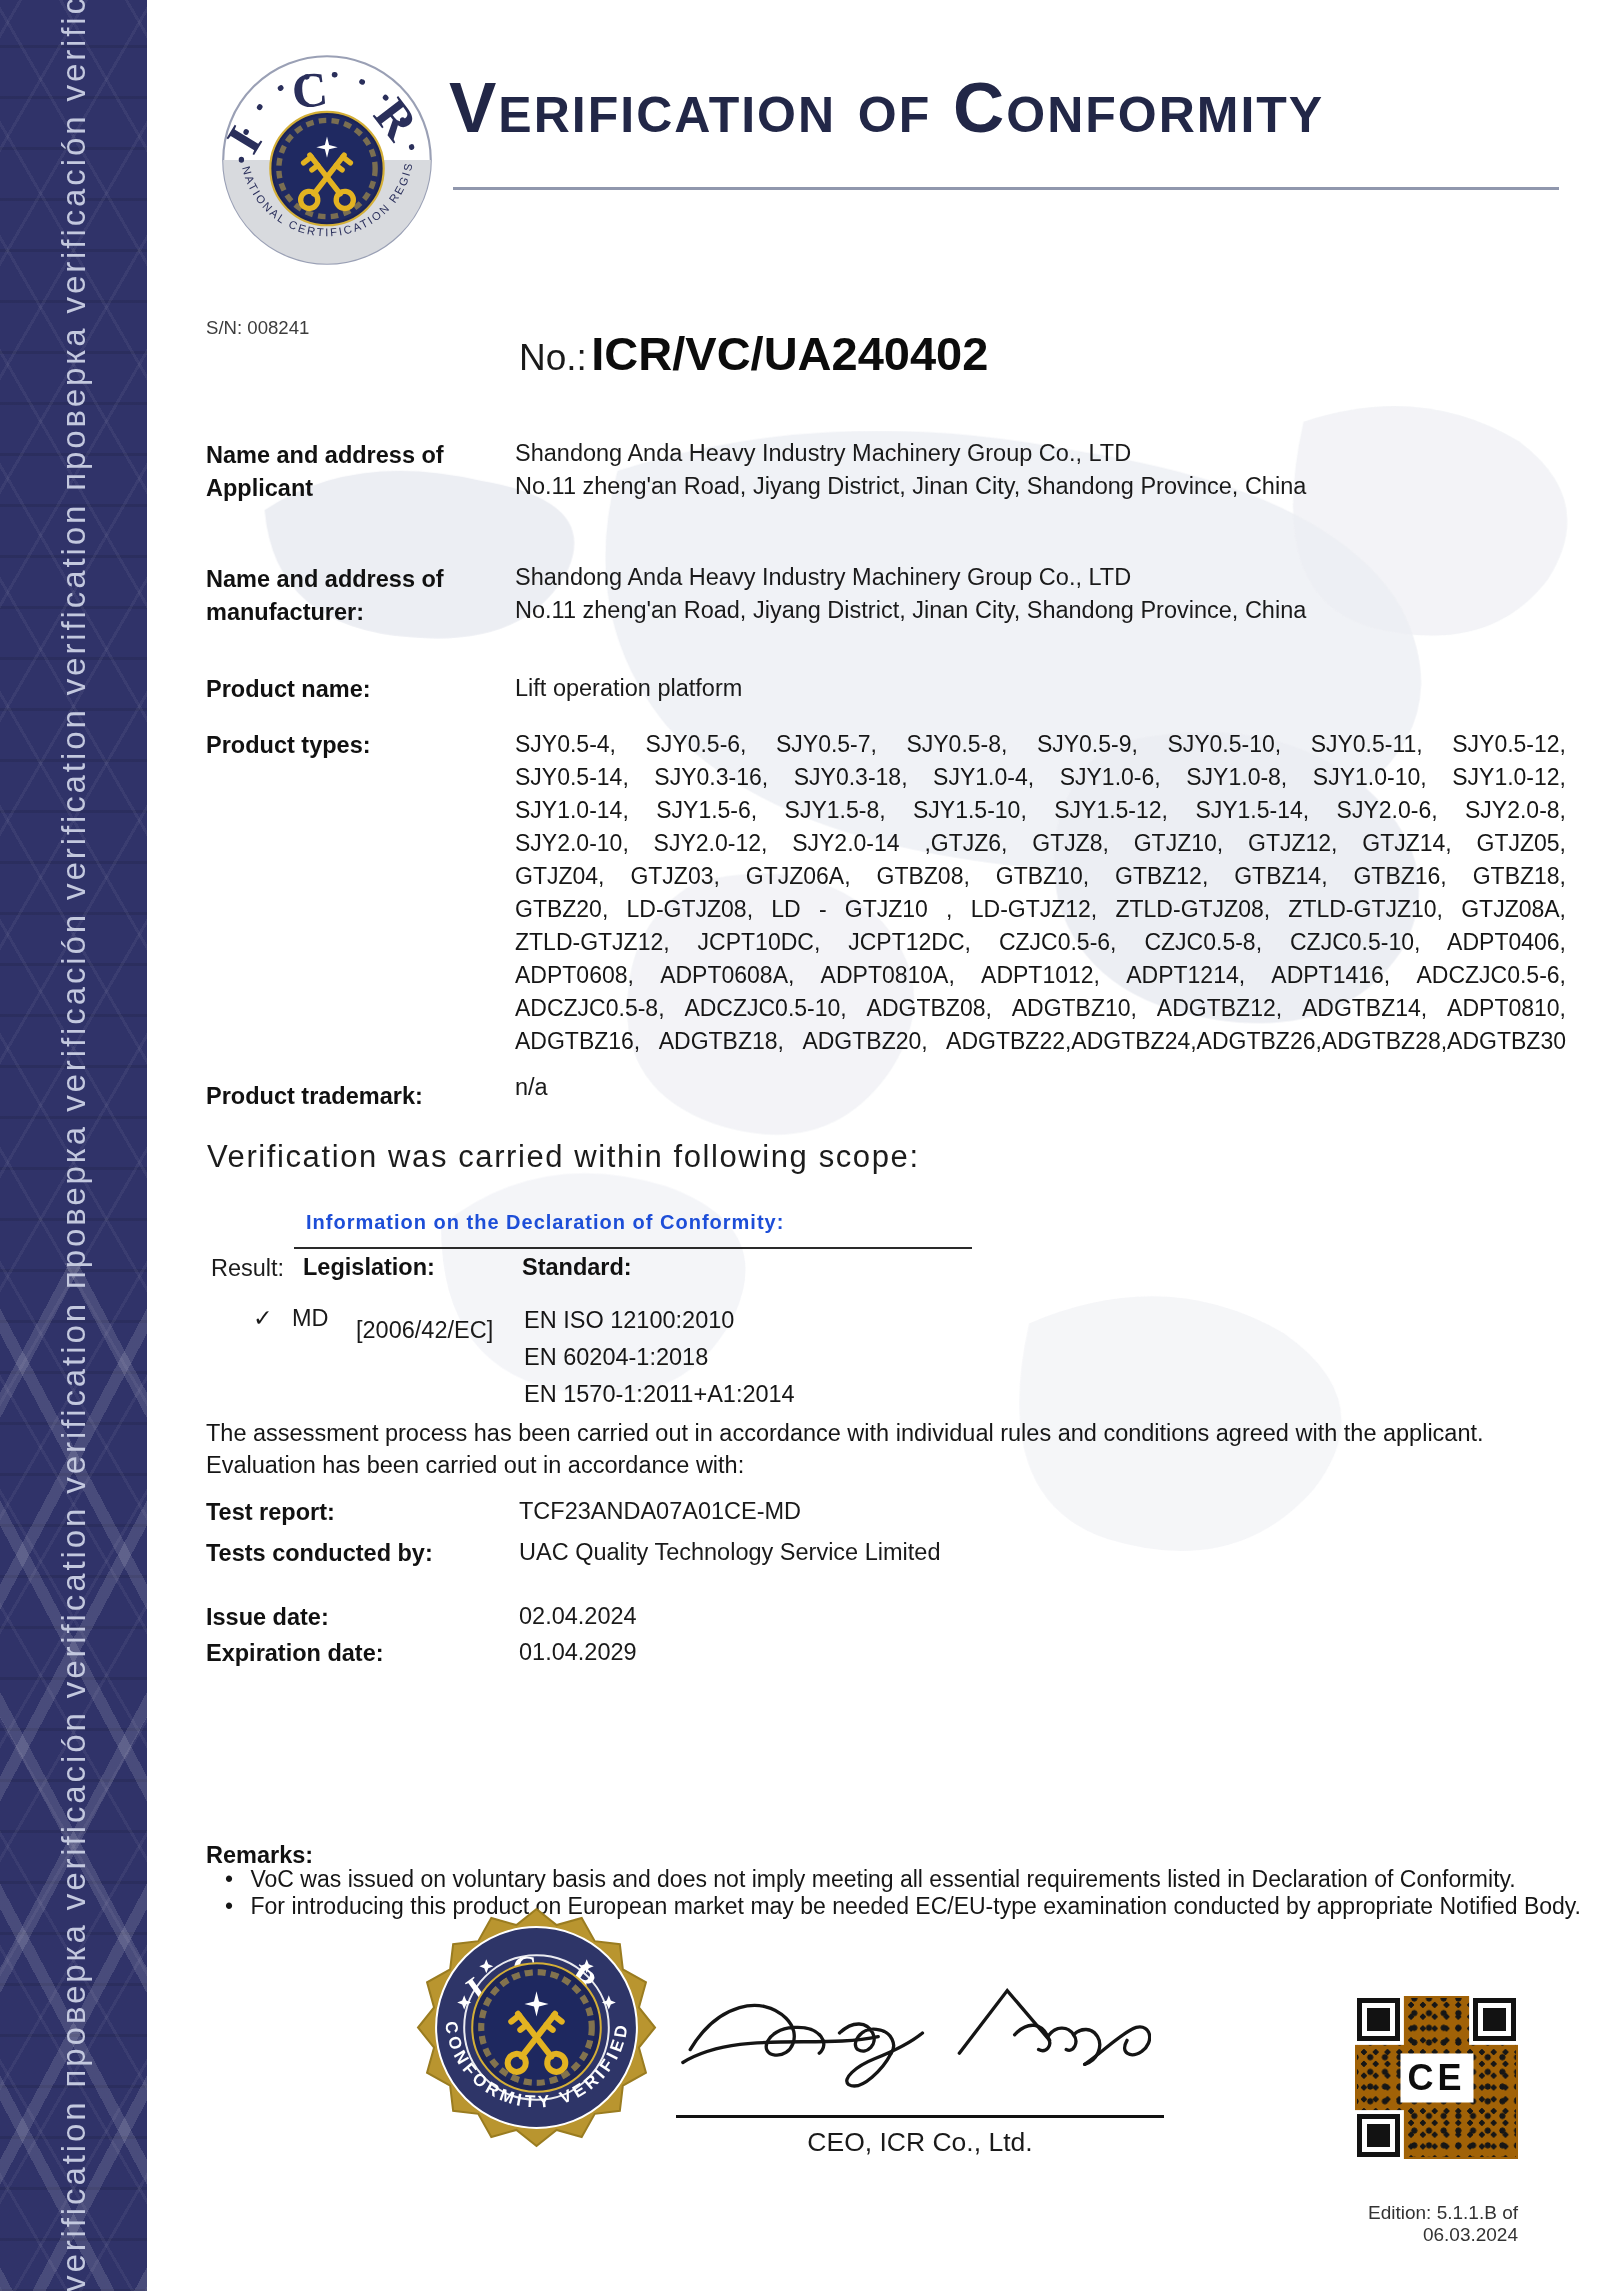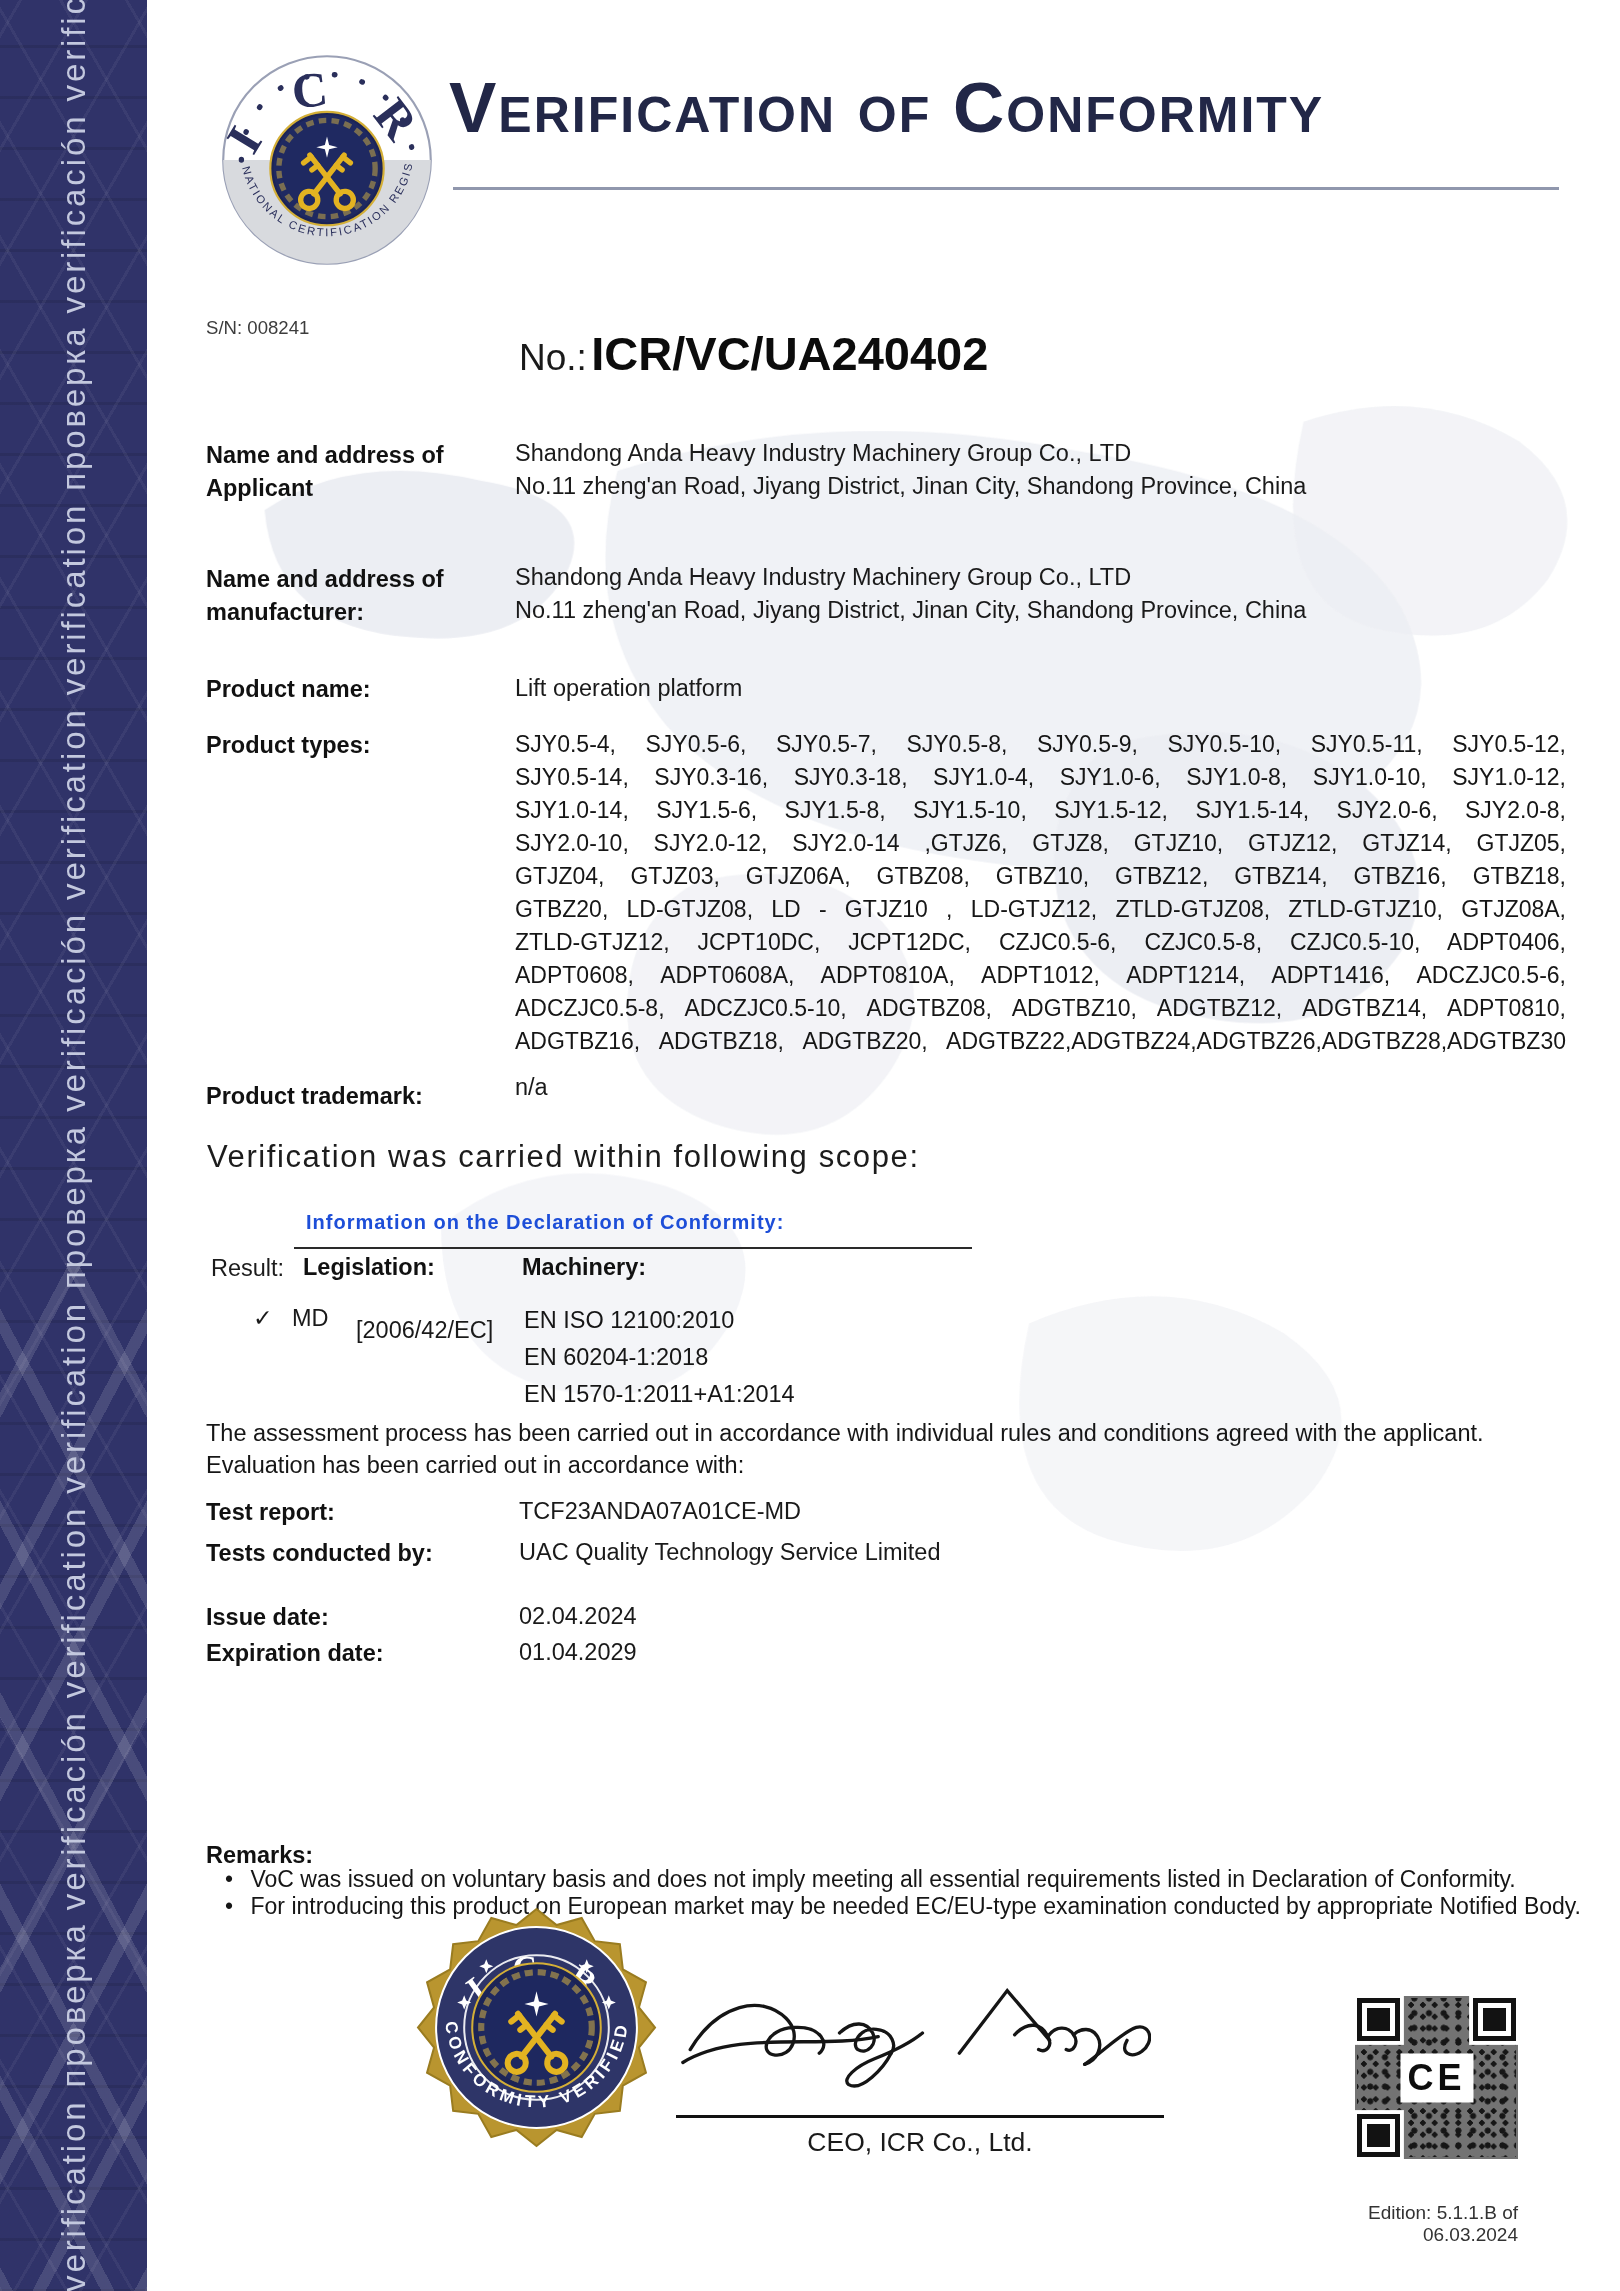"Machinery:" div.abs { text: Machinery -> Standard }
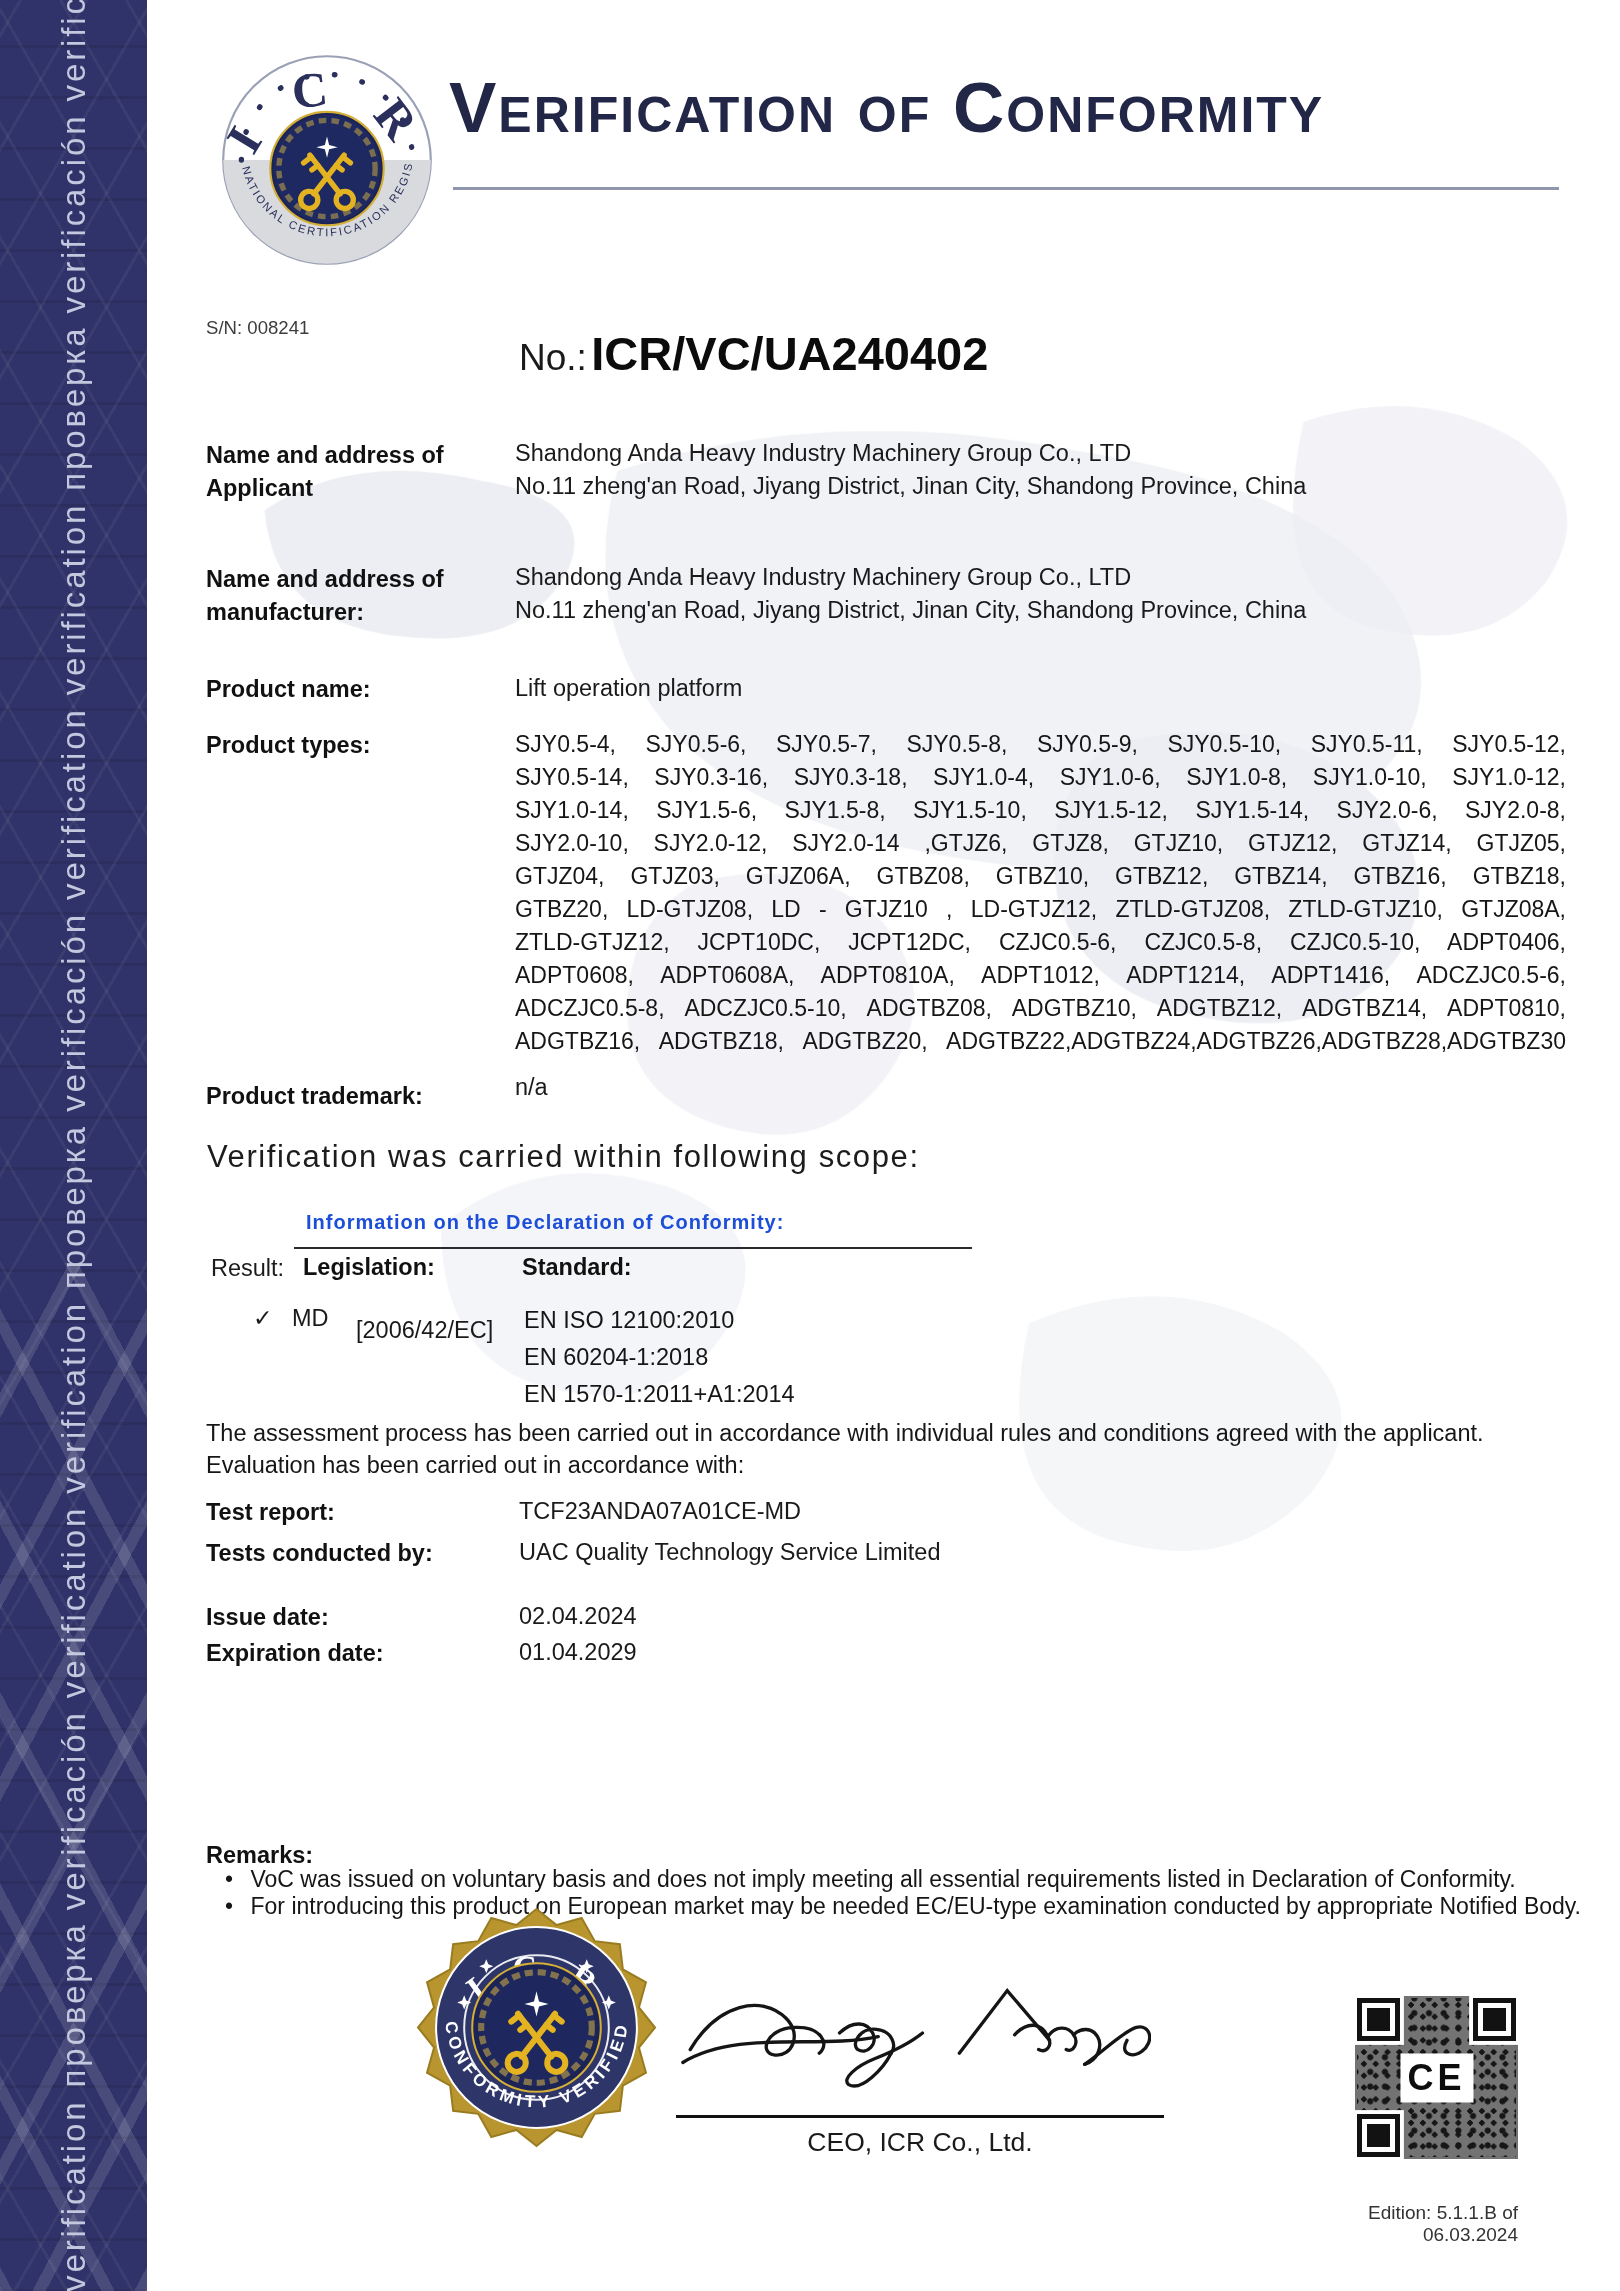"CE" .qr { background: #737373 -> #a16207 }
